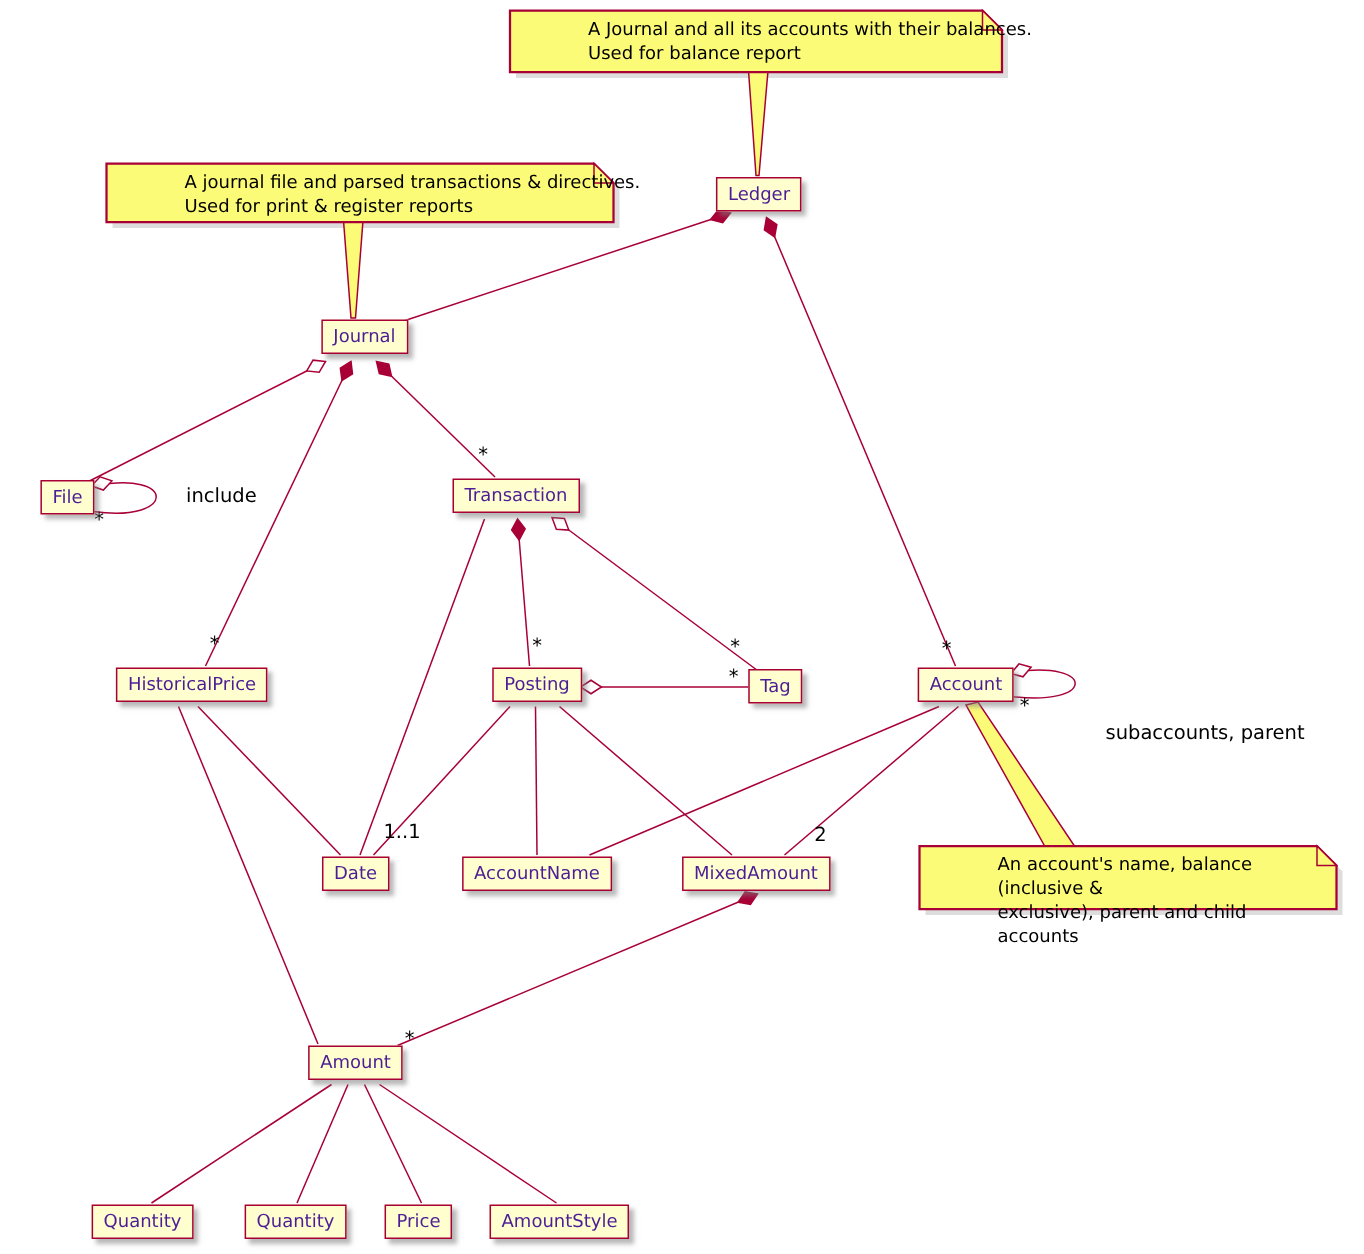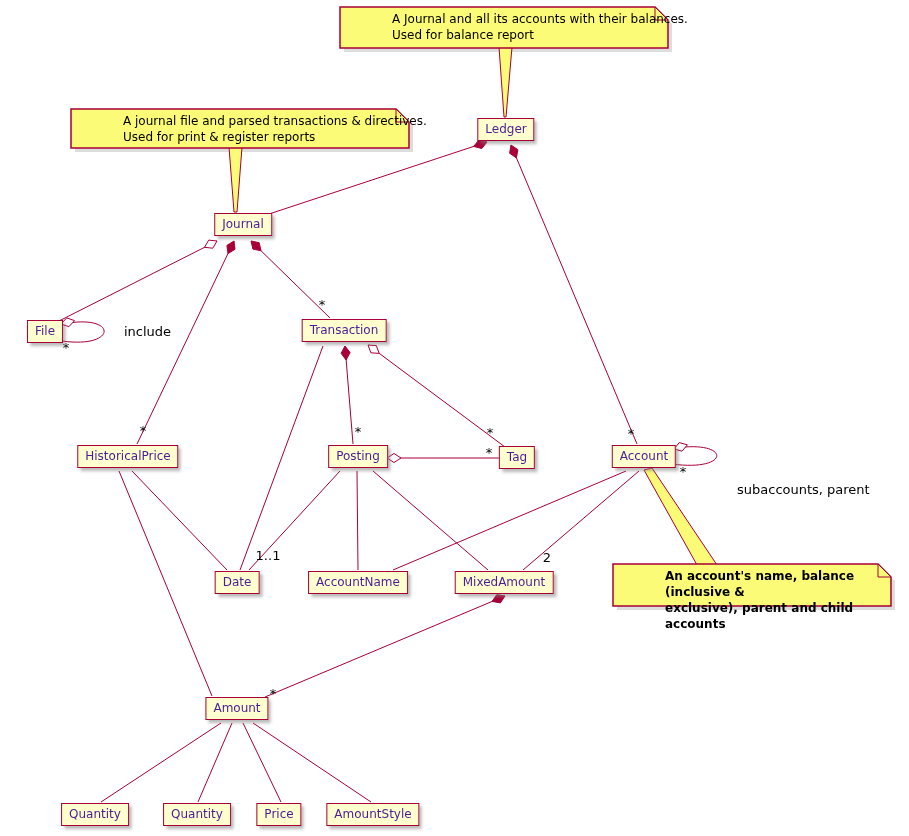"An account's name, balance (inclusive" div.note-text { font-weight: bold -> none }
